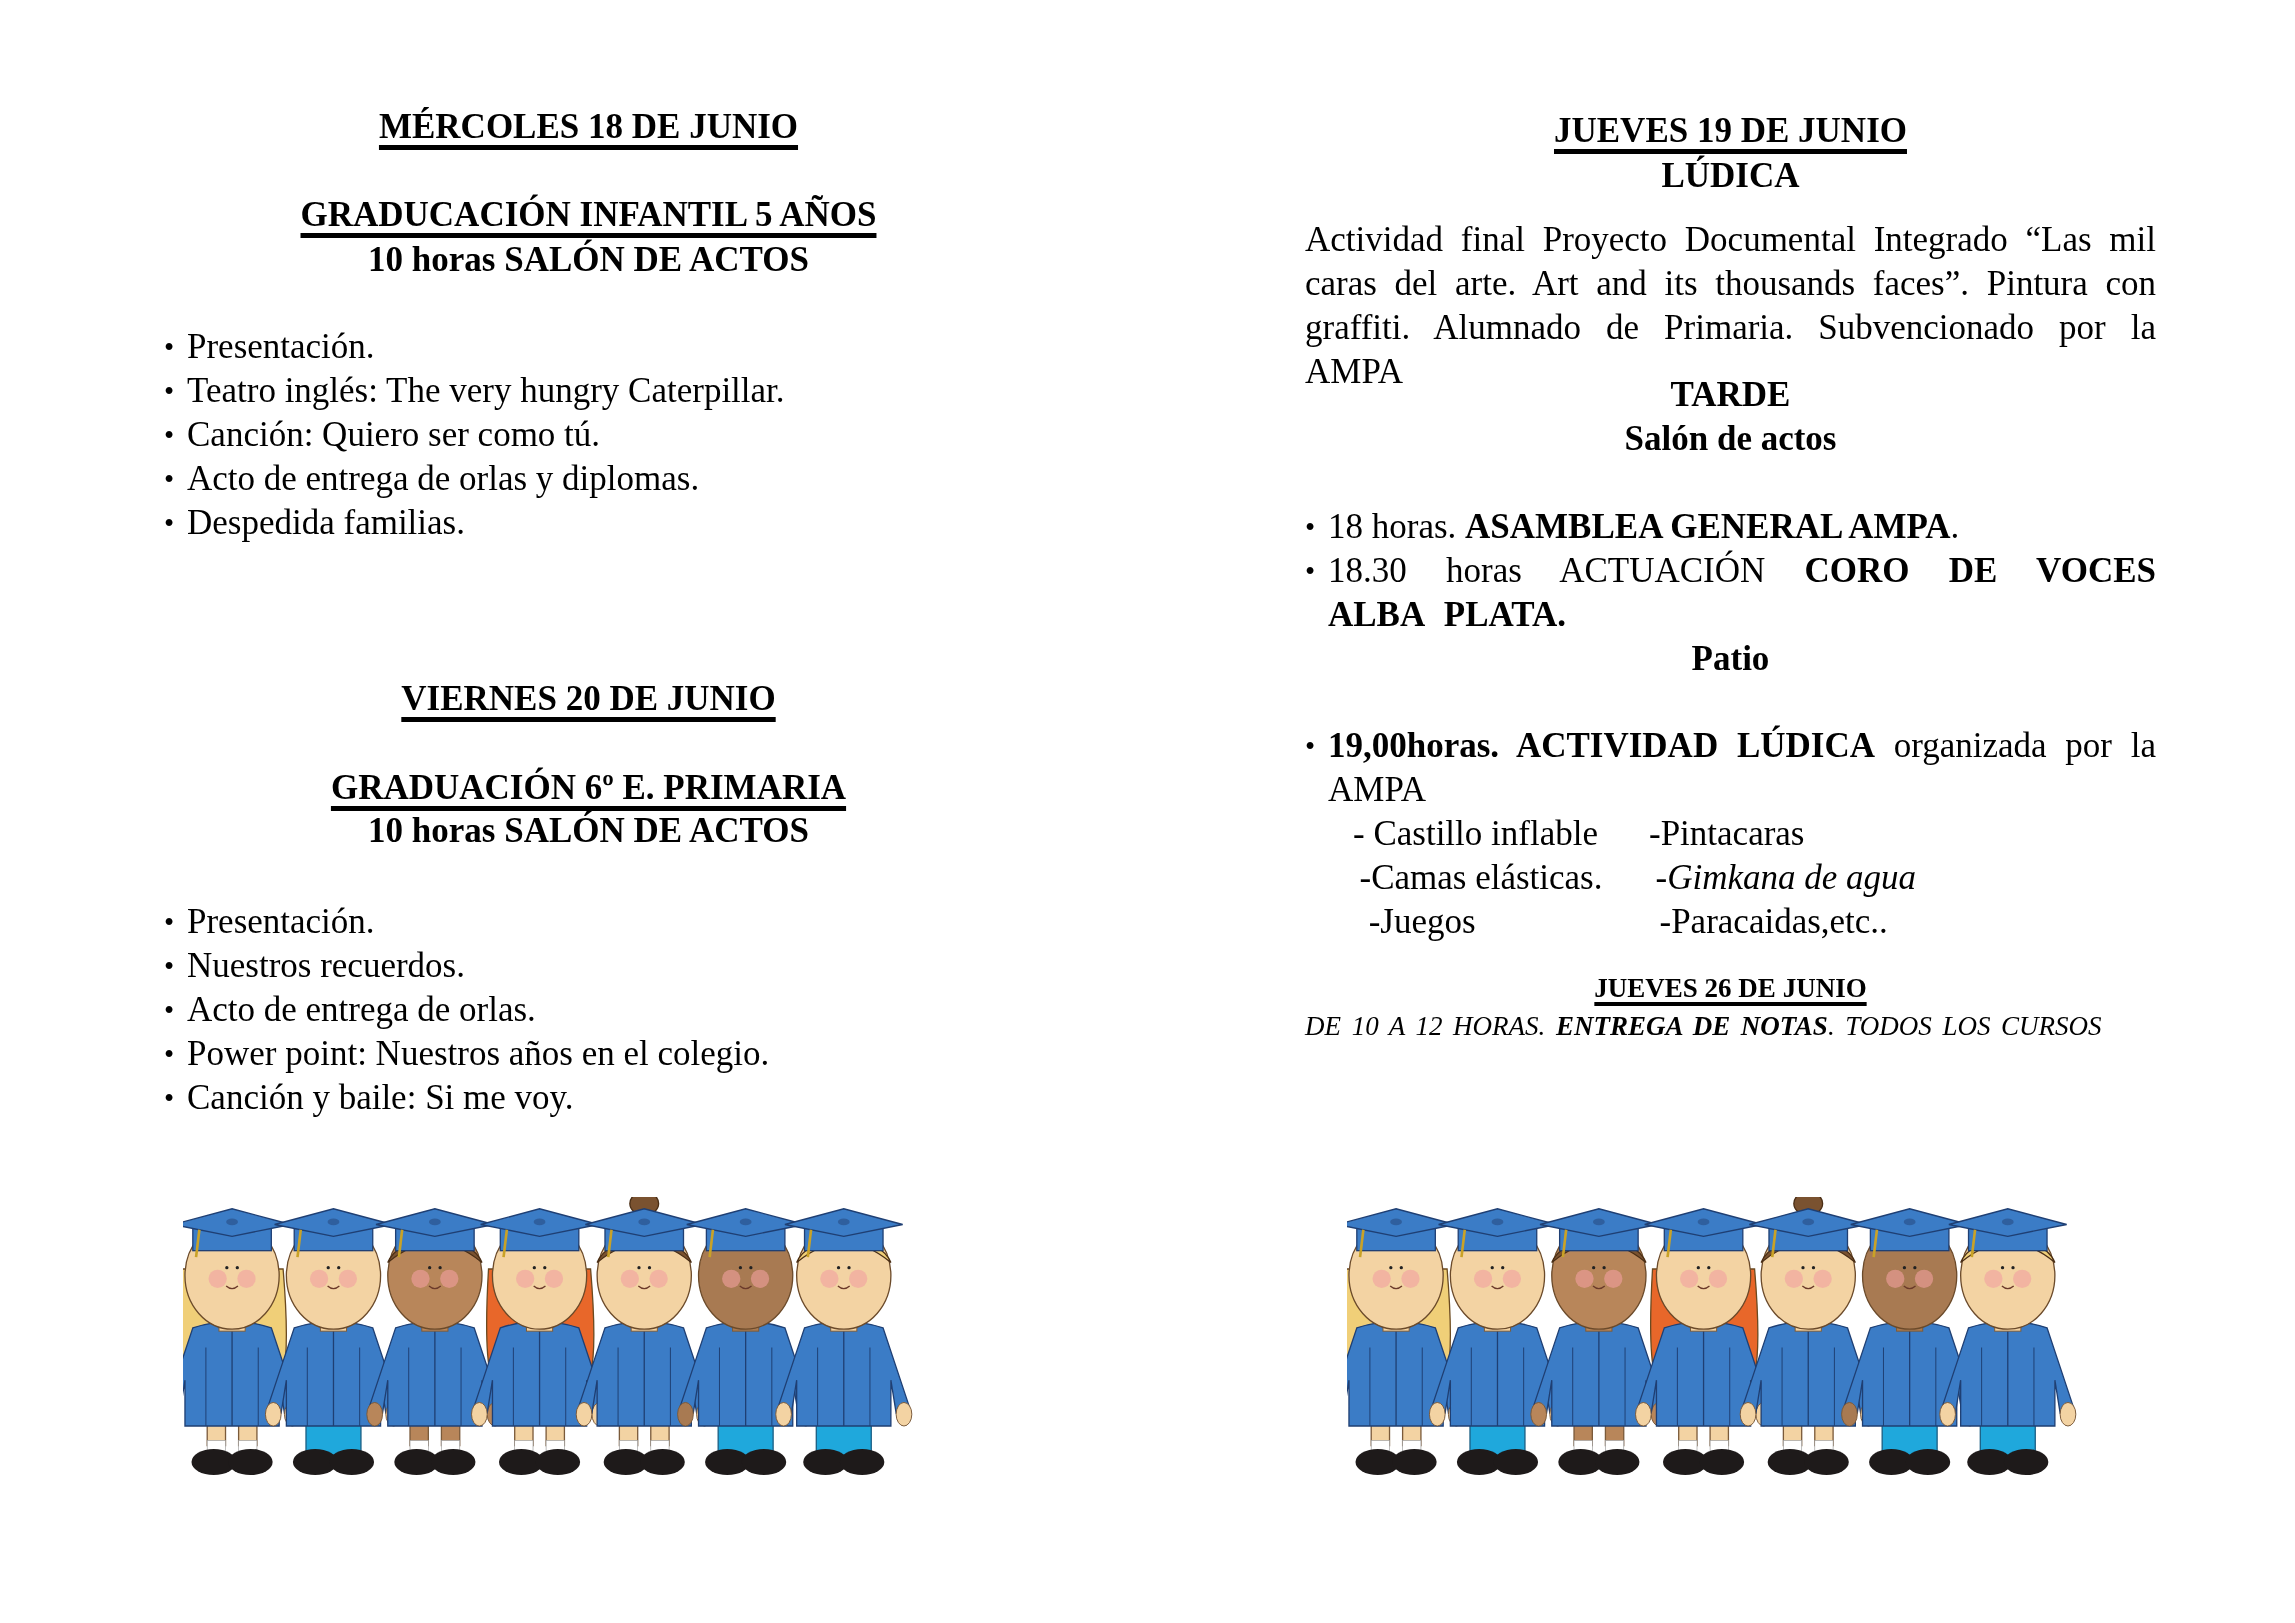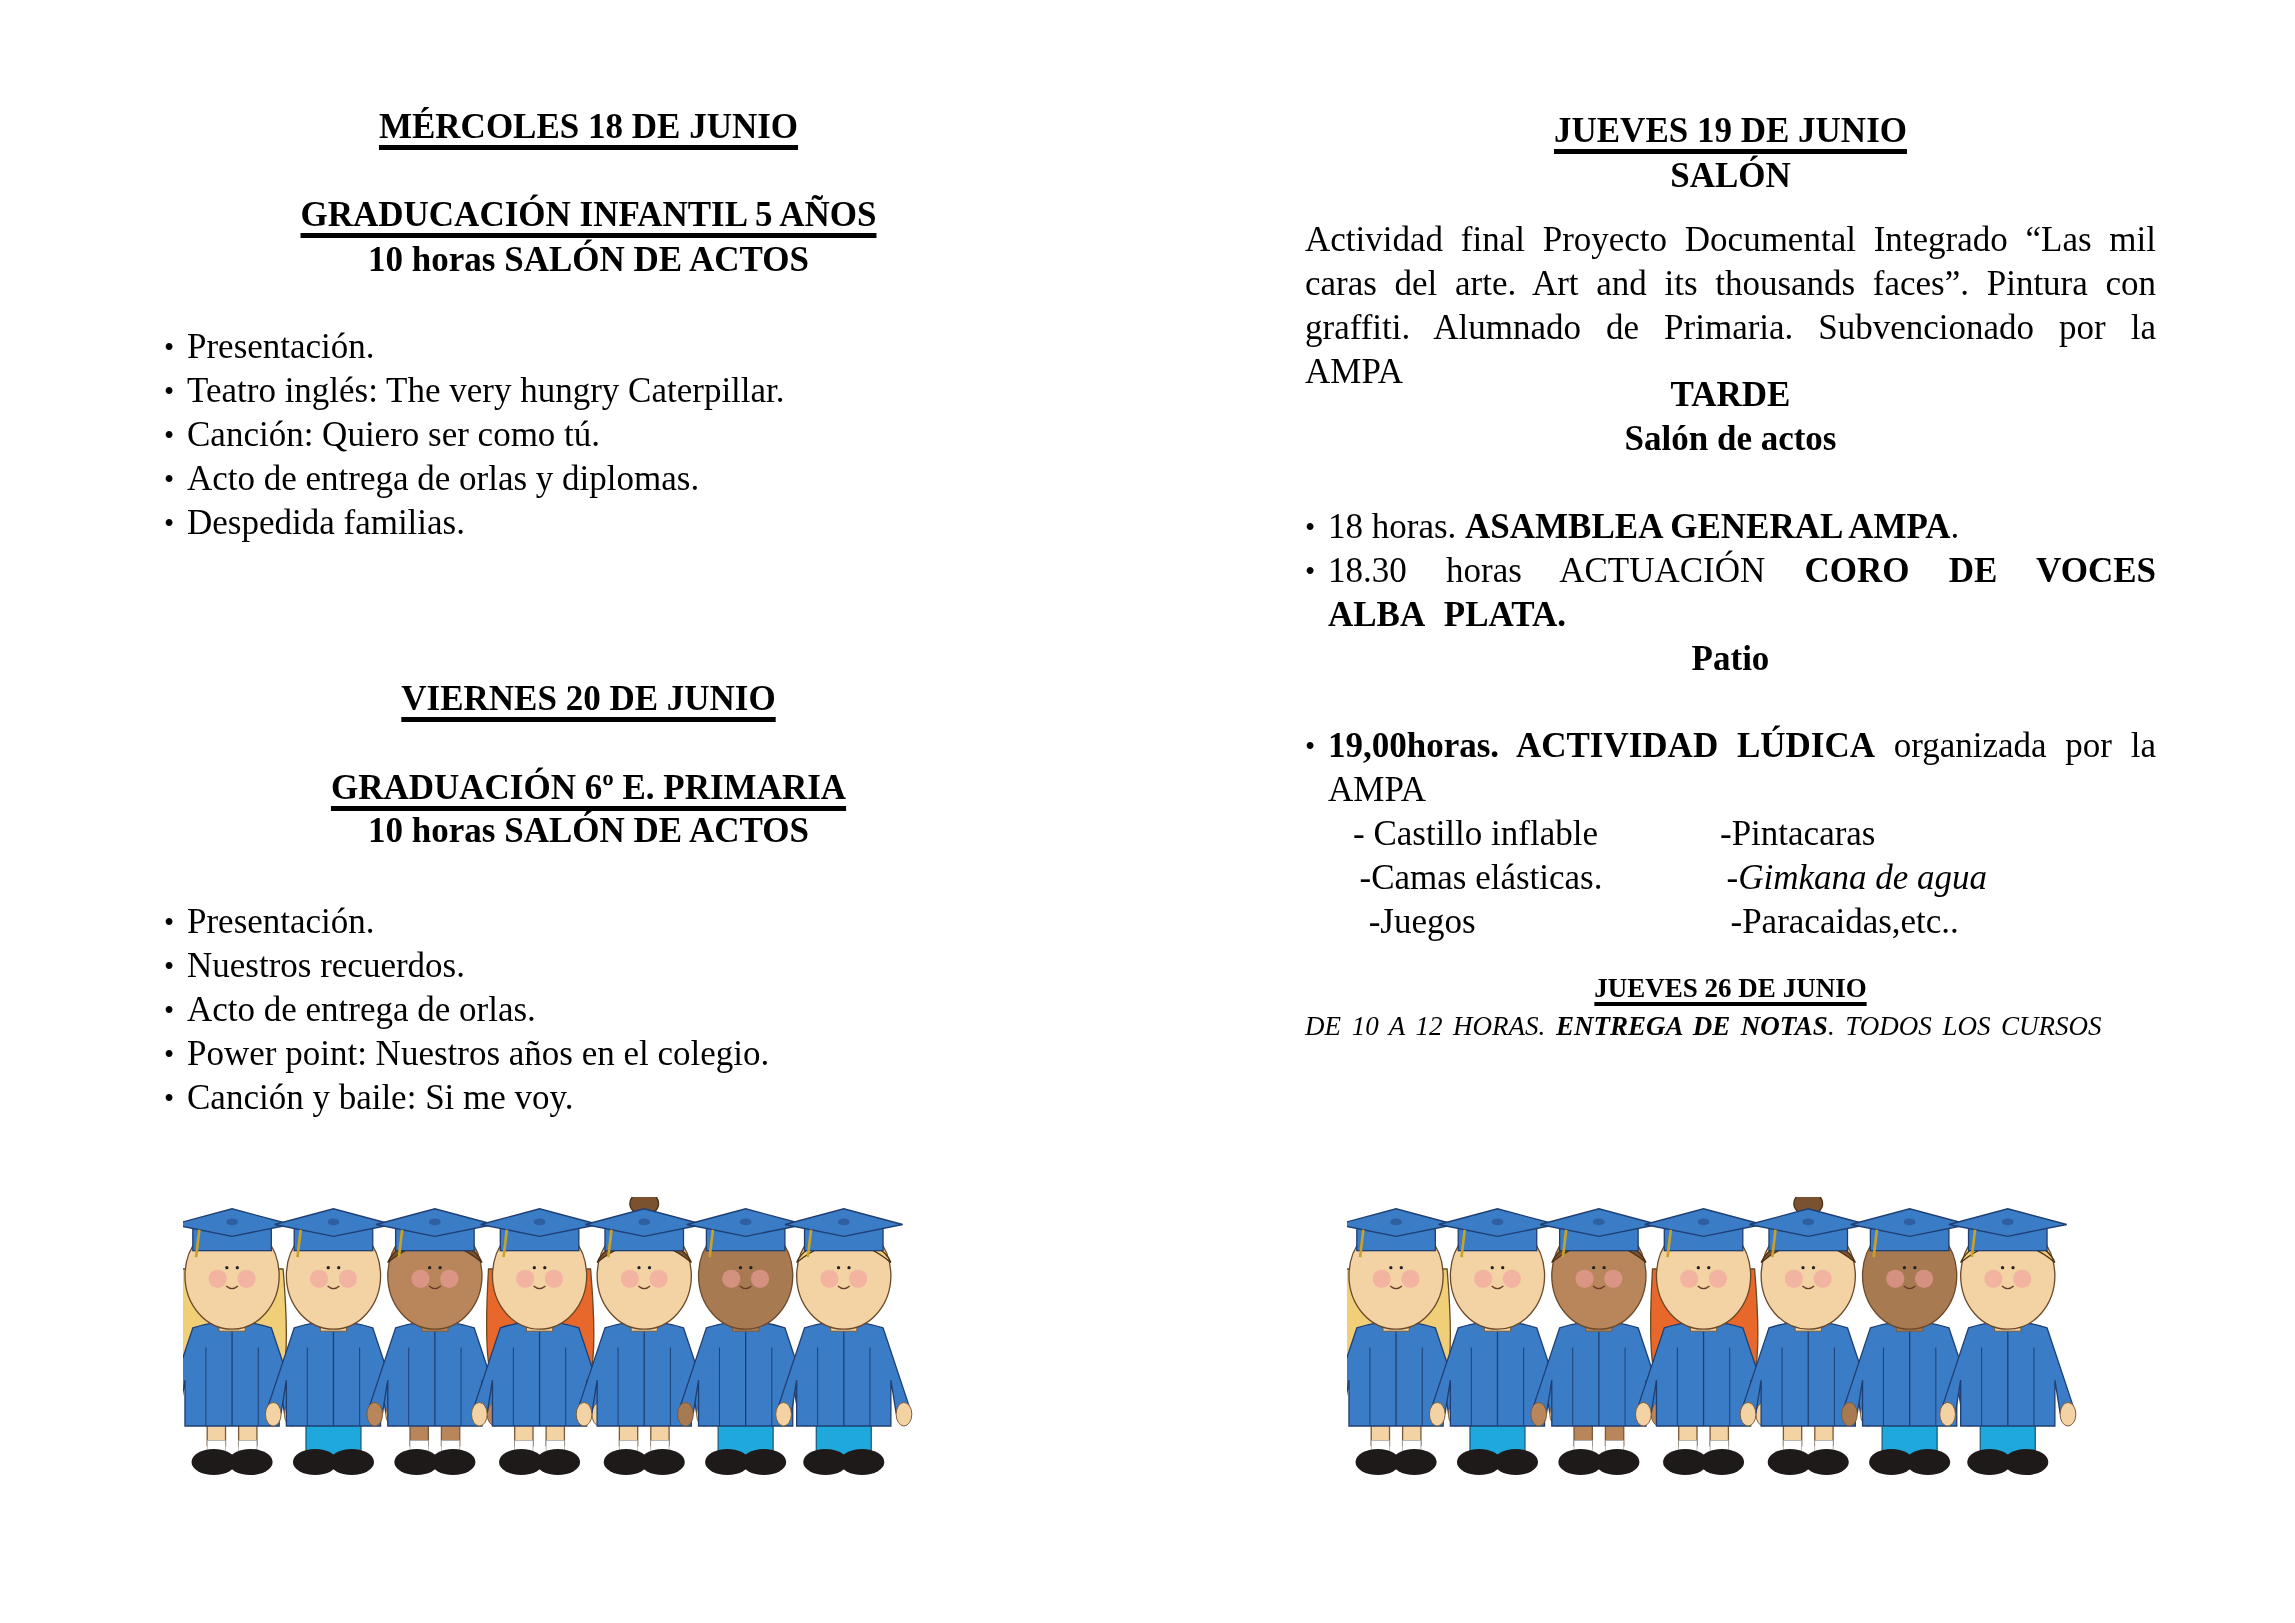"SALÓN" div.abs { text: SALÓN -> LÚDICA }
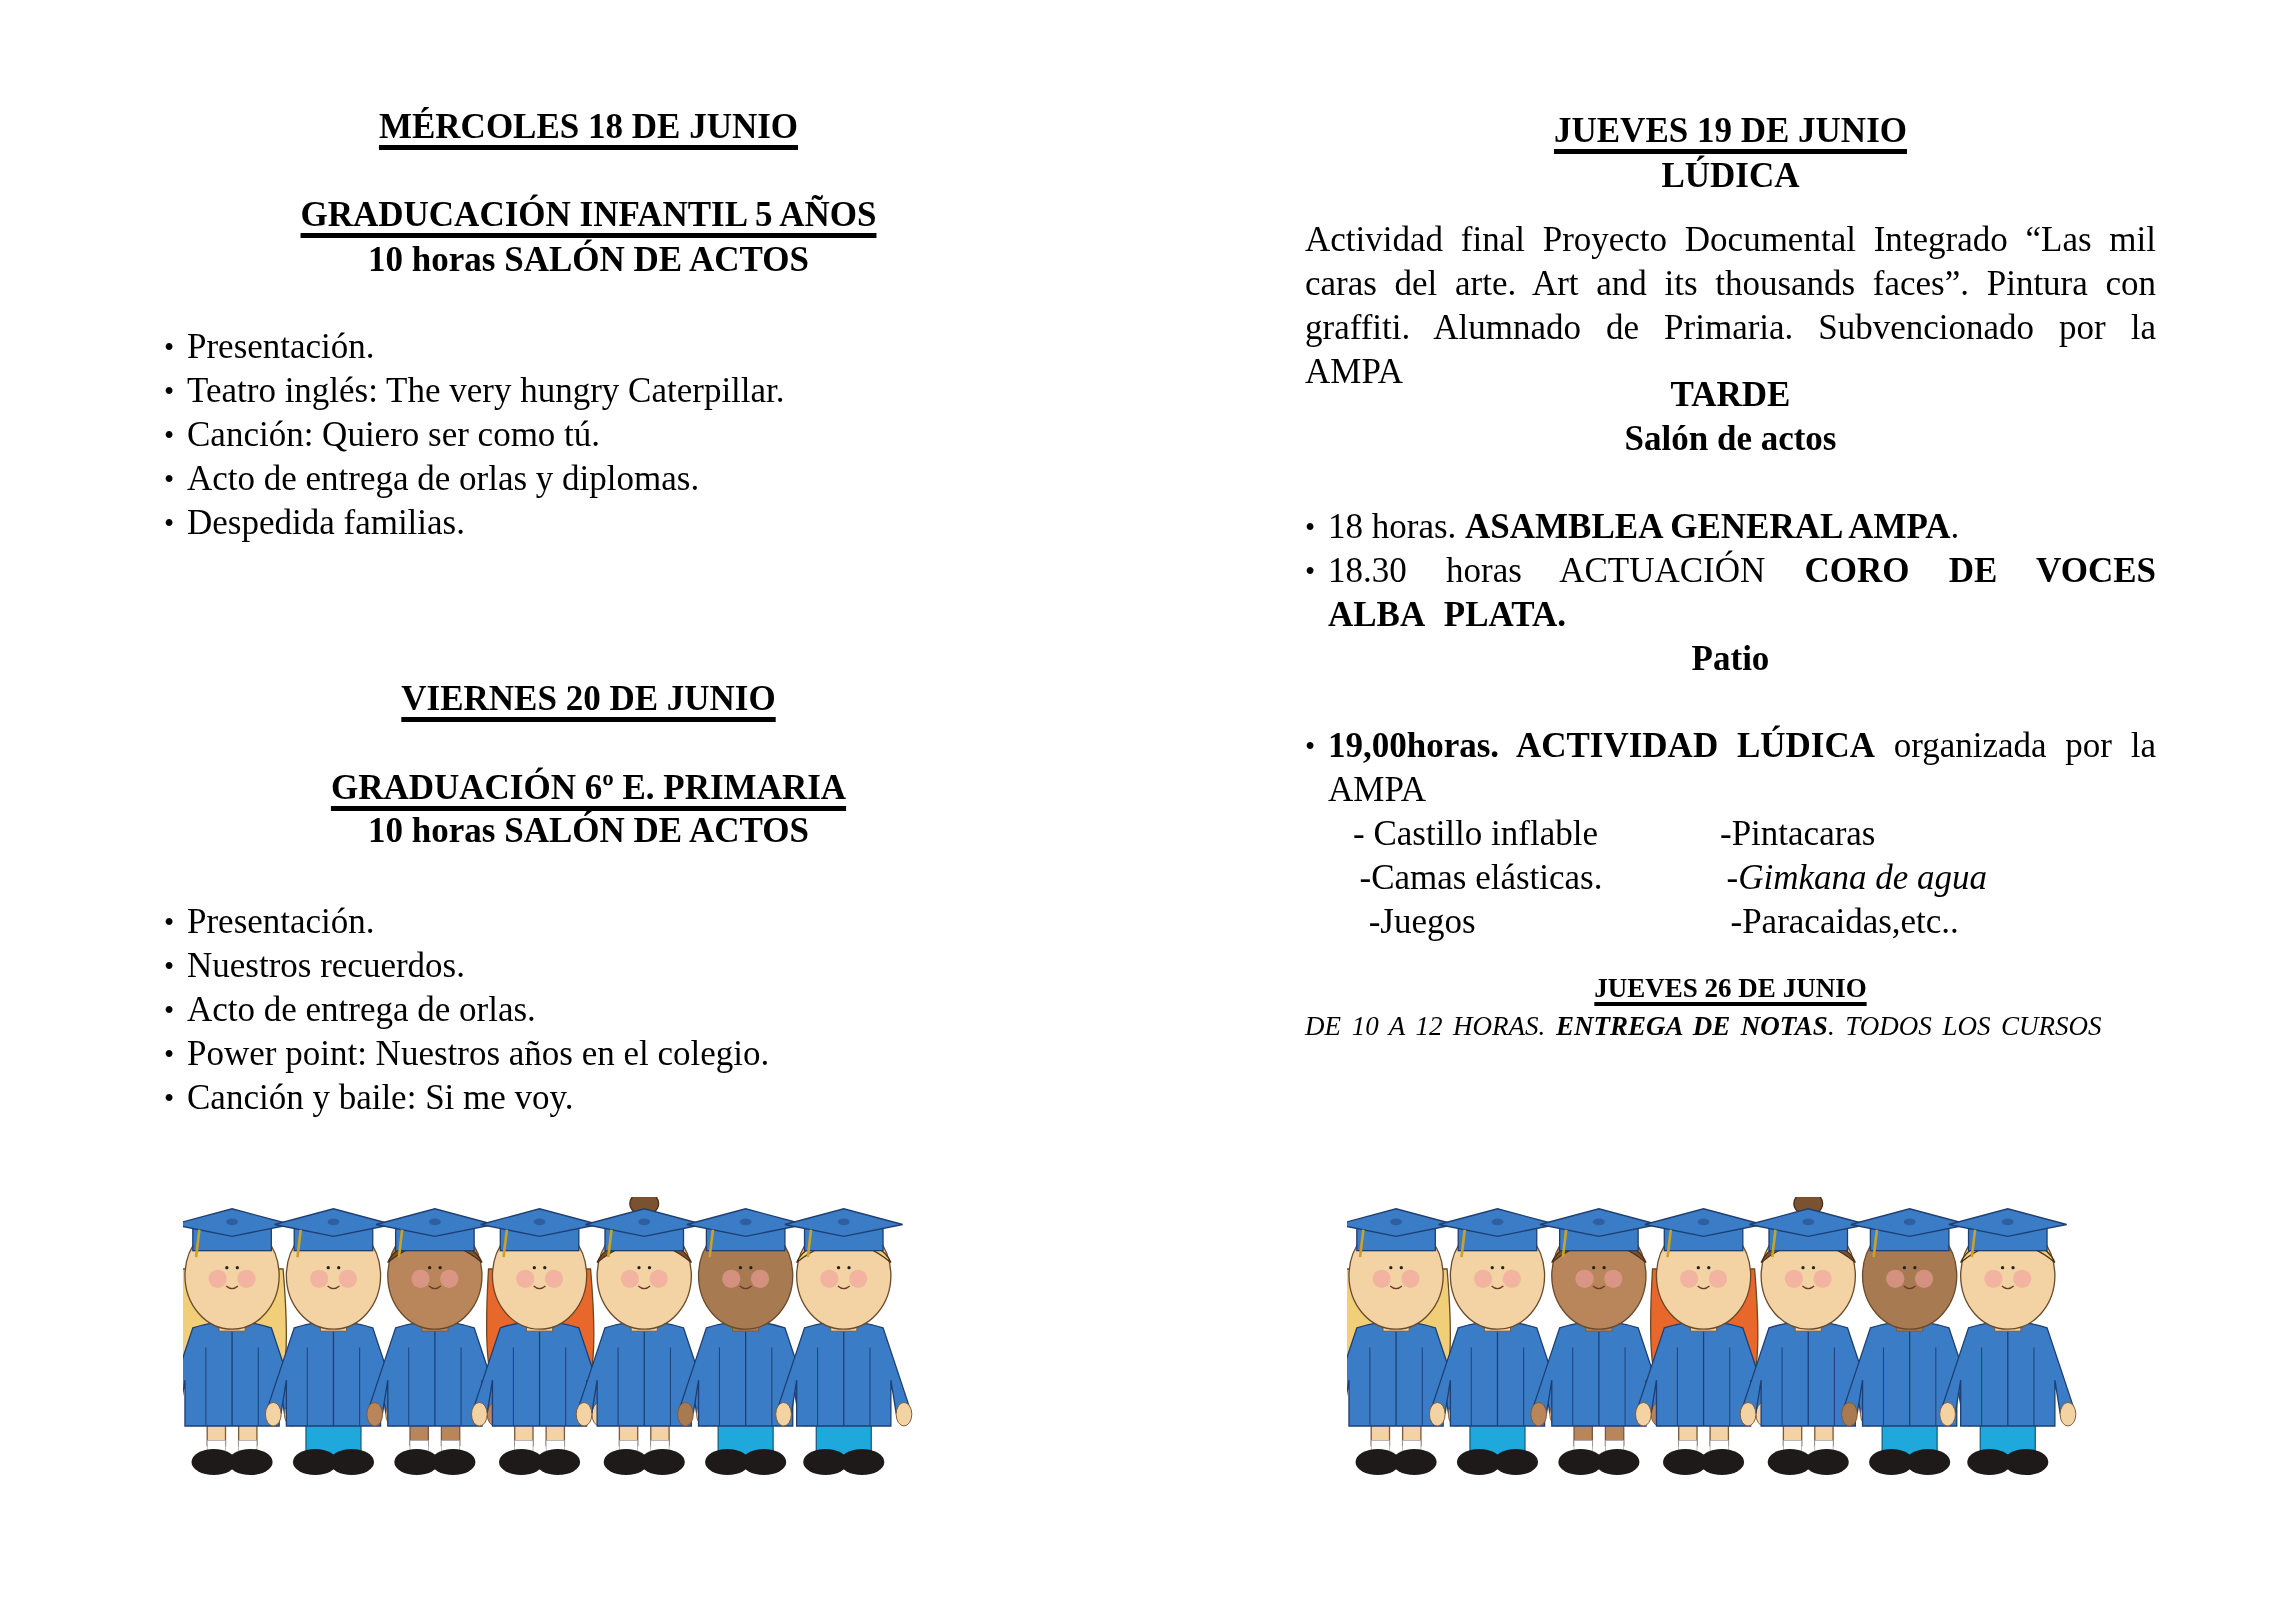"-Pintacaras" div.abs { left: 1720px -> 1649px }
